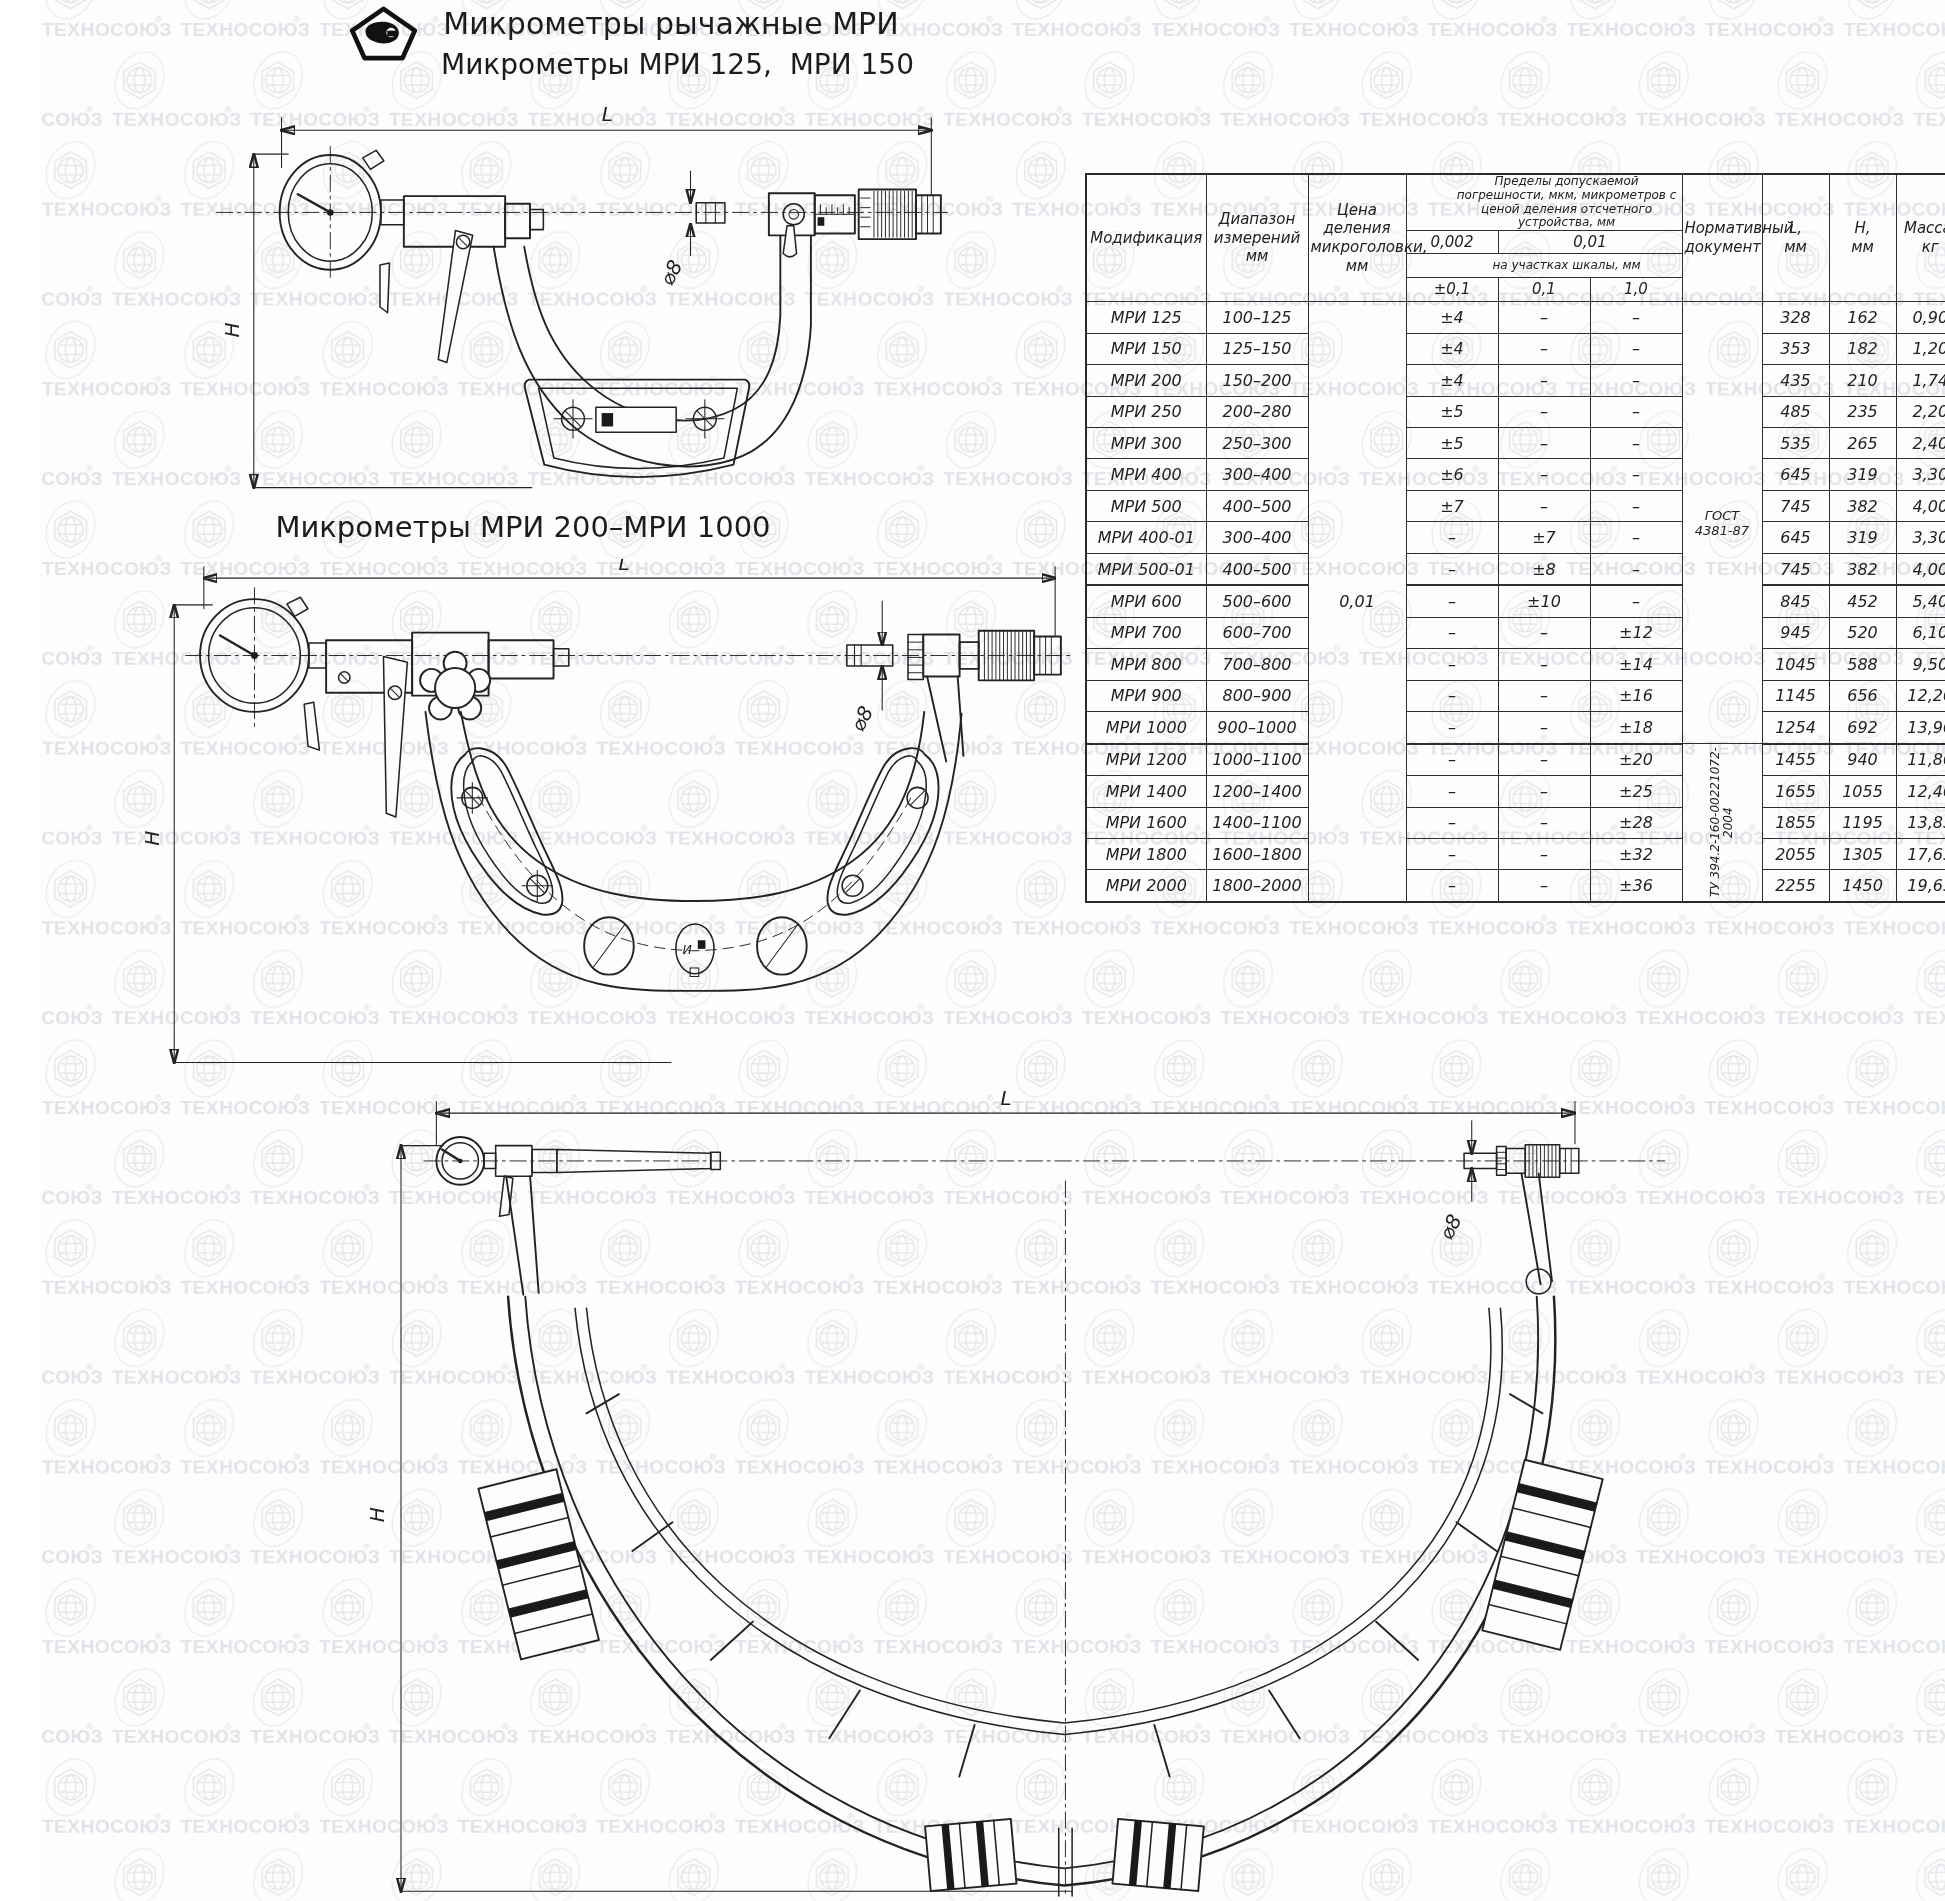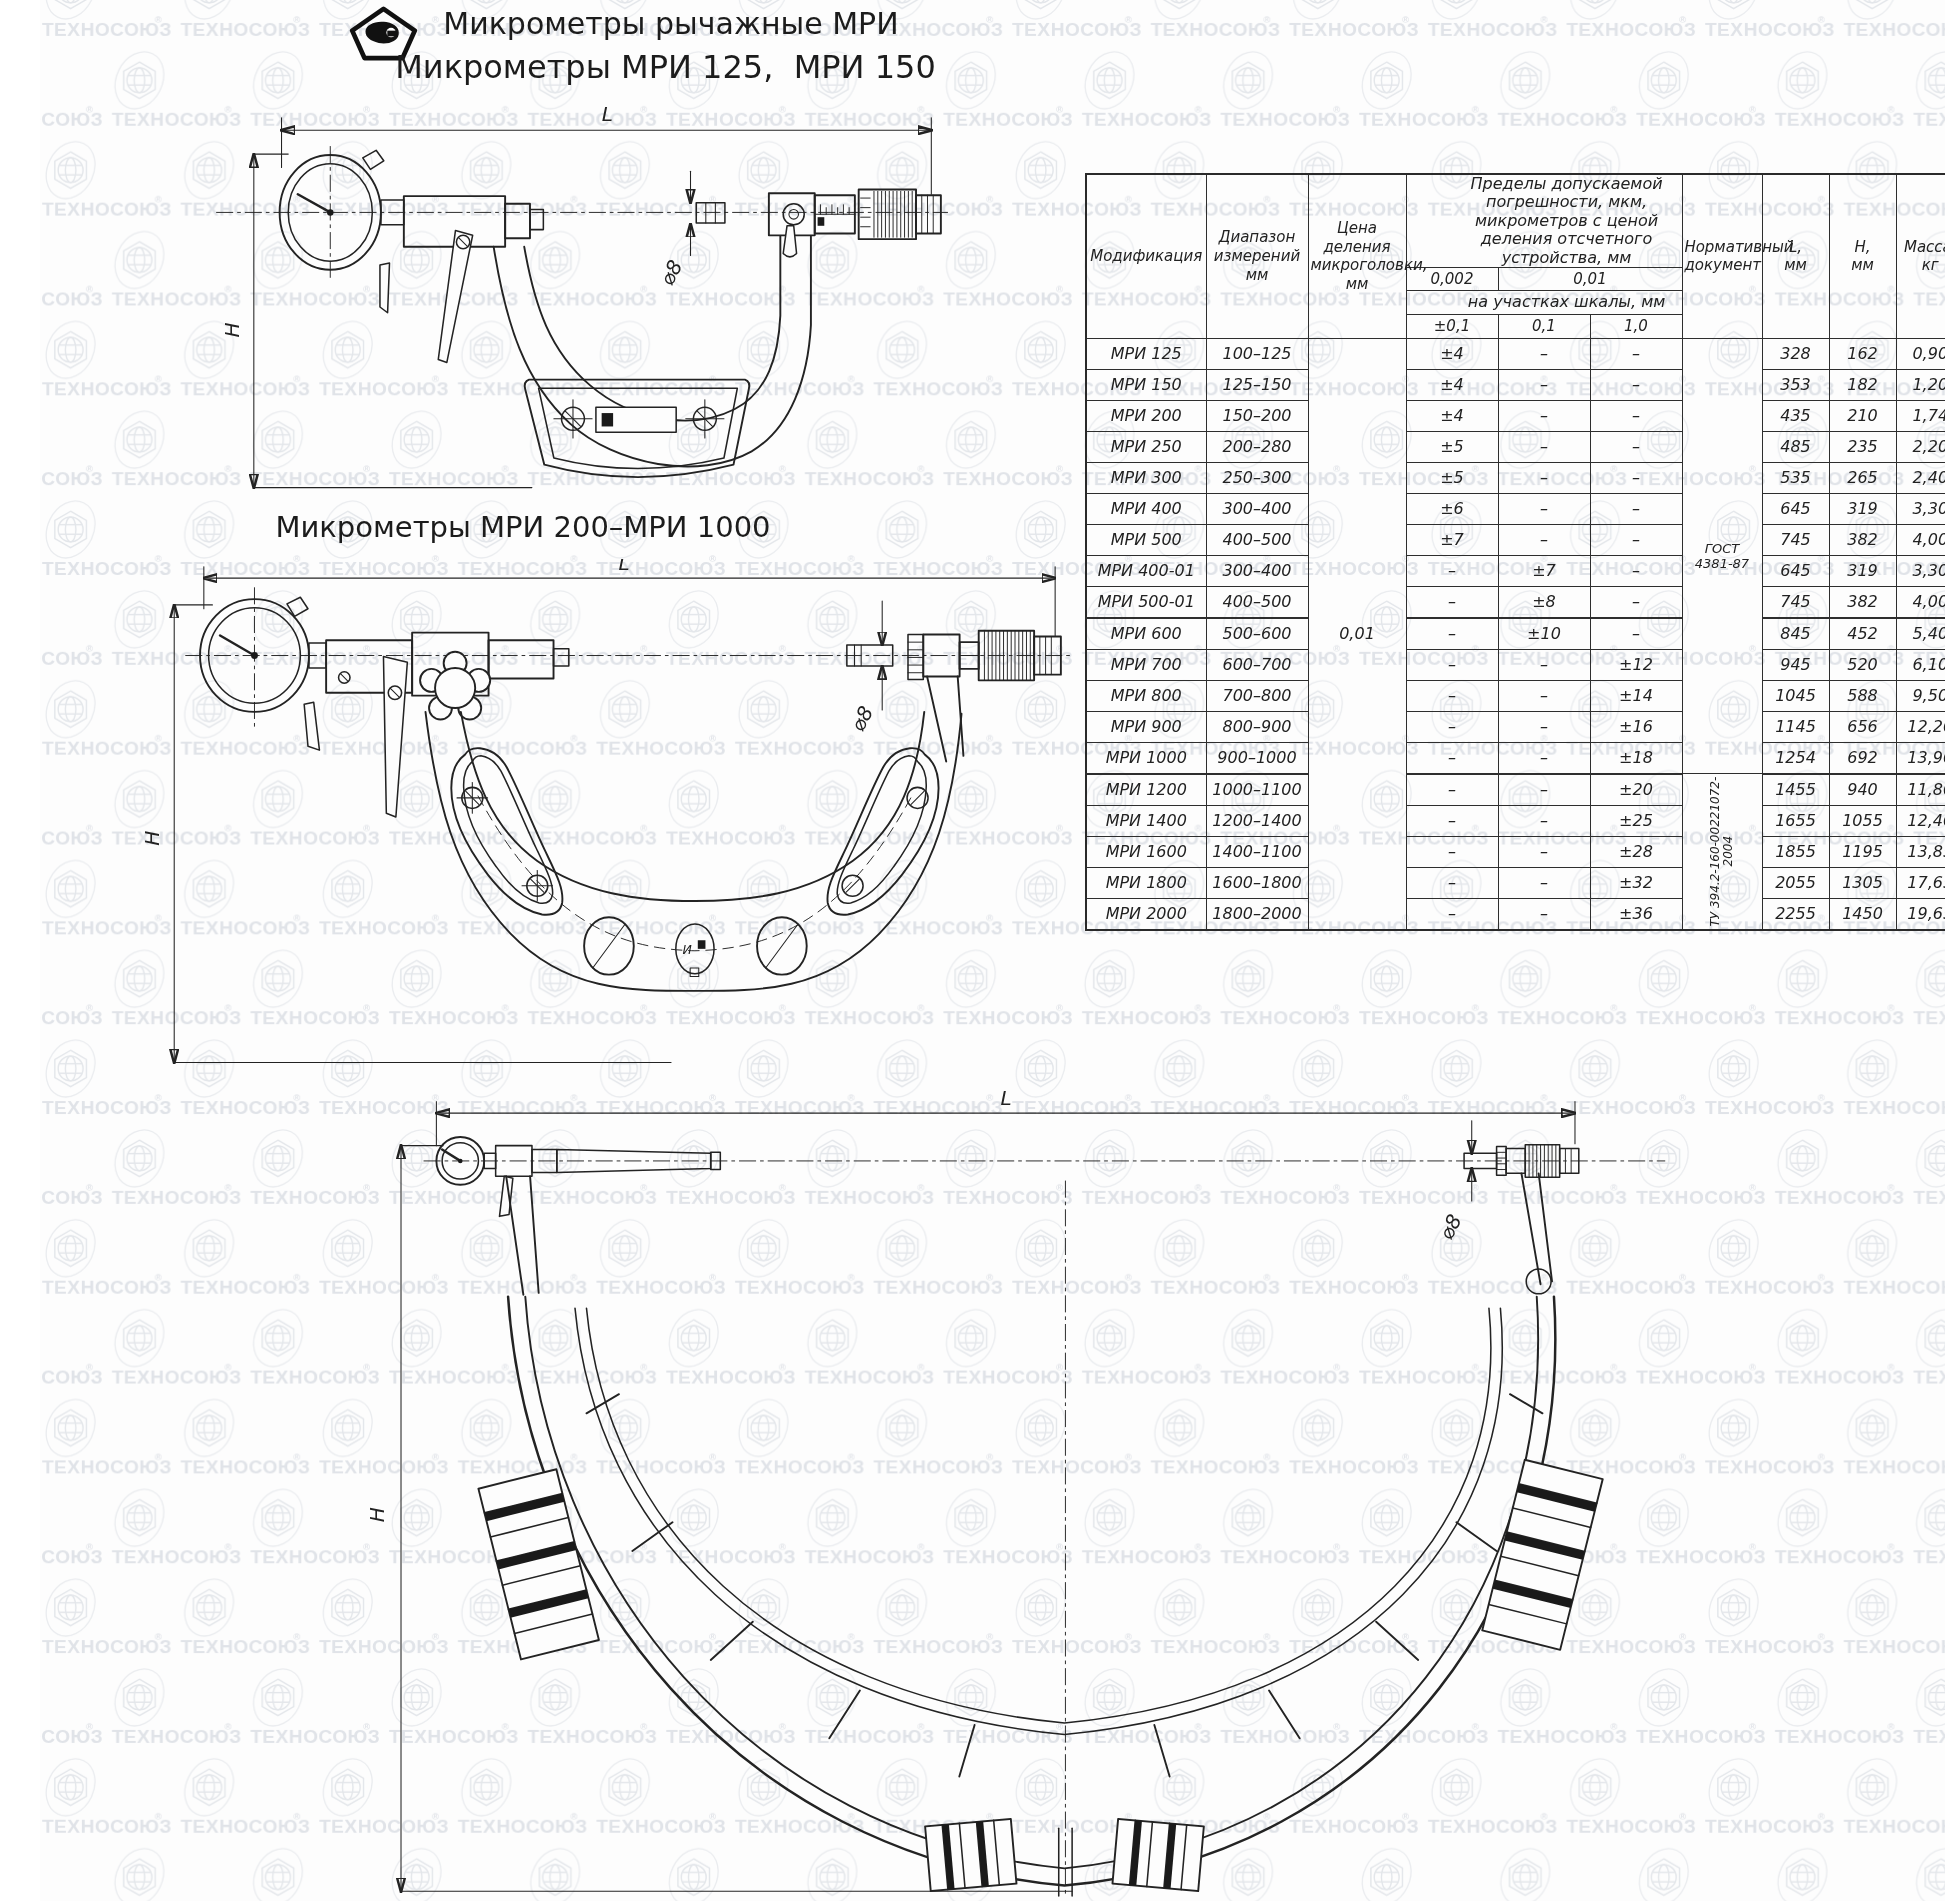"Микрометры МРИ 125, МРИ 150" #subtitle { font-size: 32px -> 28px; left: 229px -> 241px }
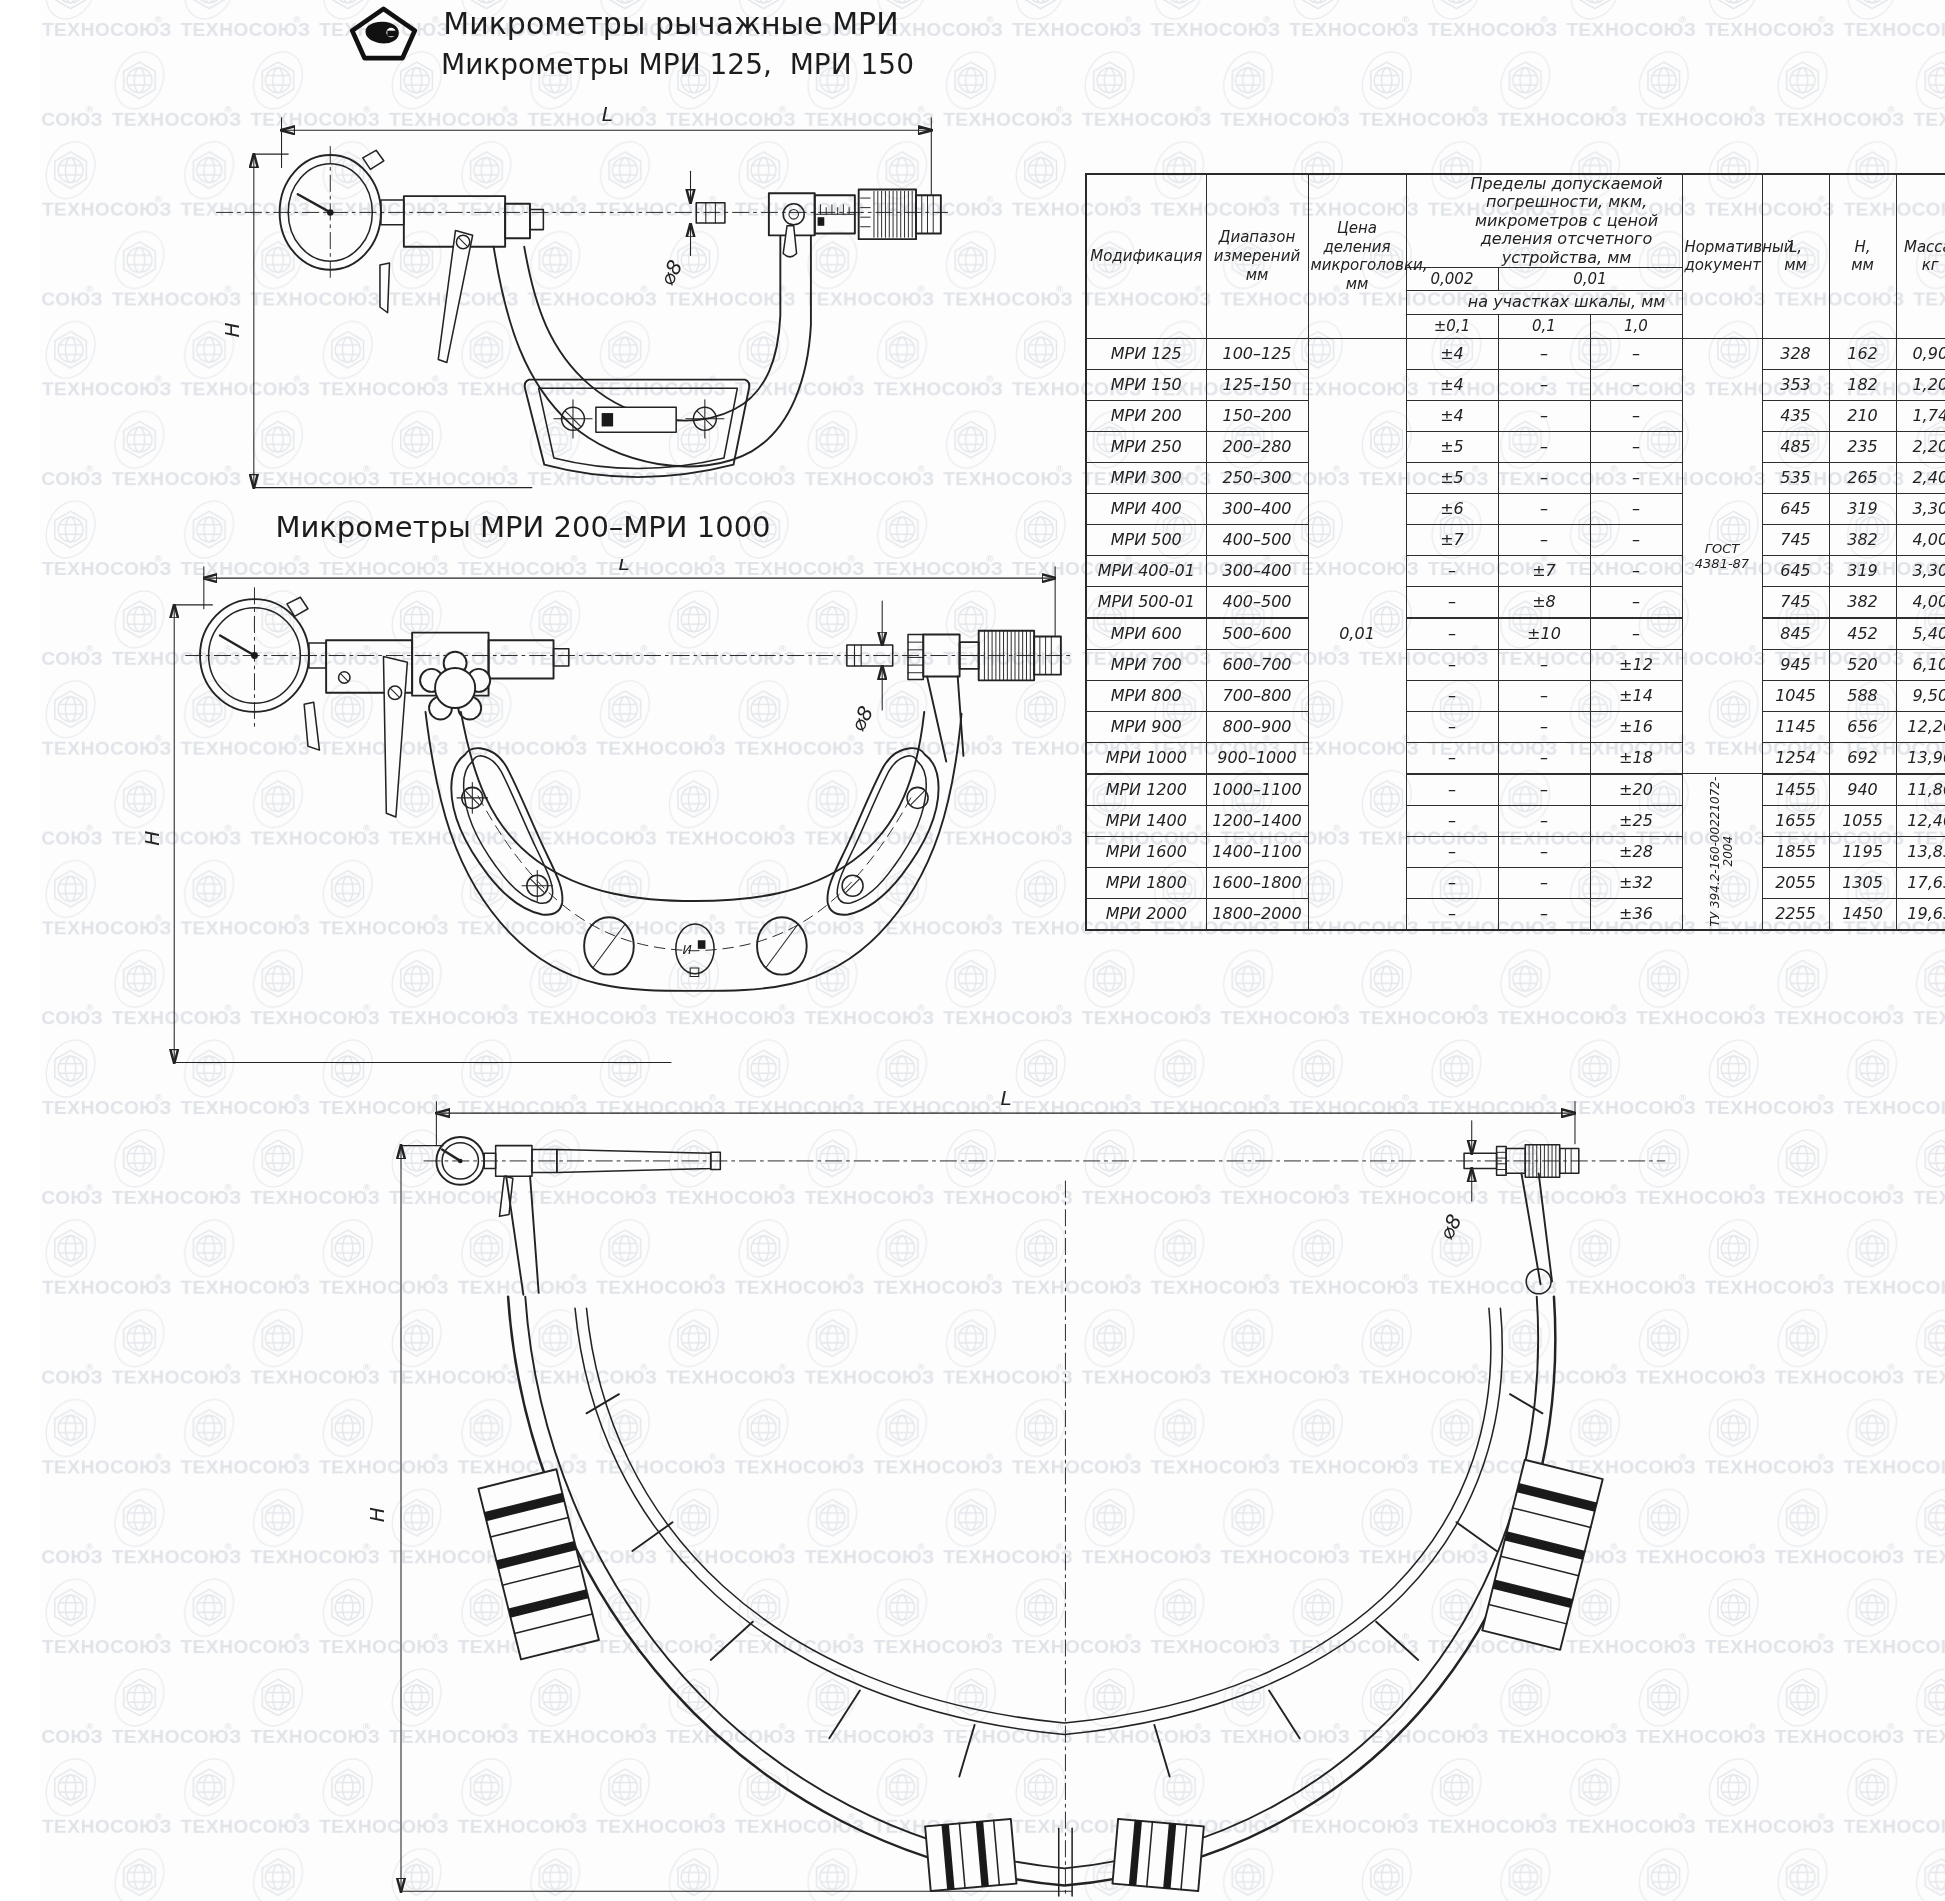"Пределы допускаемой погрешности, мкм," #spec-table th.small { font-size: 16px -> 12px }
